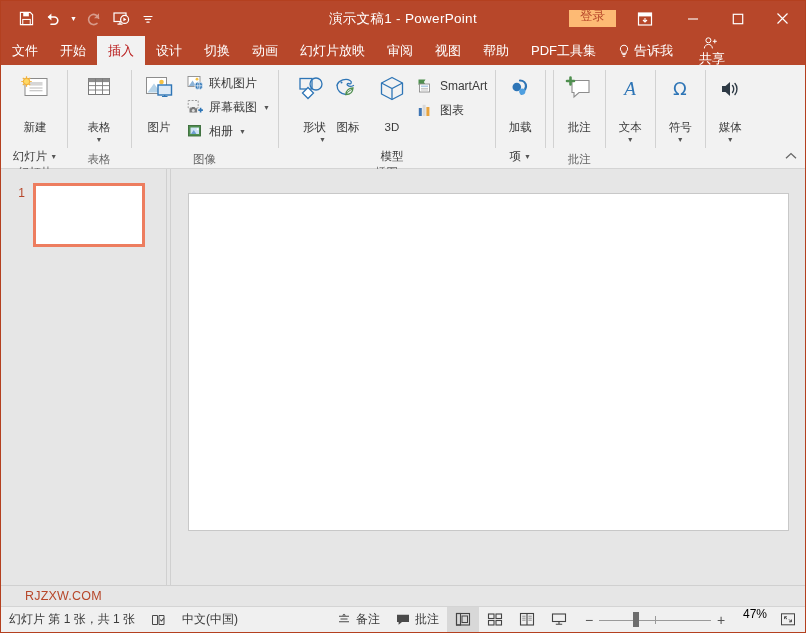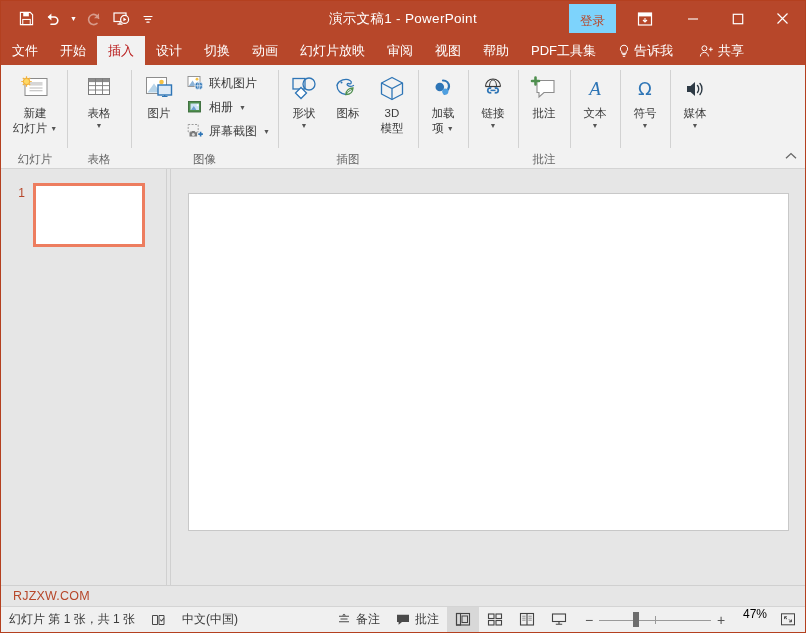"登录" .signin-btn { background: #7dd3fc -> #fdba74; padding: 11px 11px 4px -> 0 11px 4px }
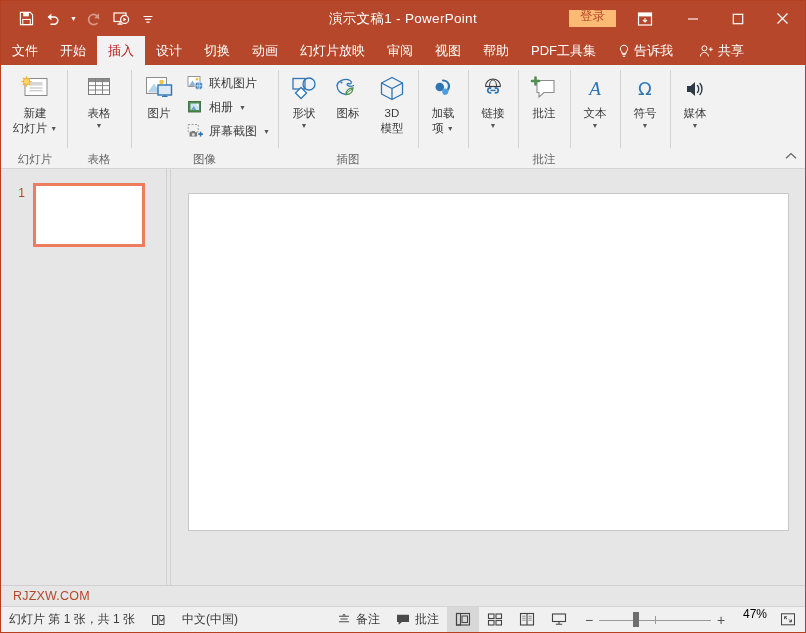"共享" .tab.share { flex-direction: none -> column }
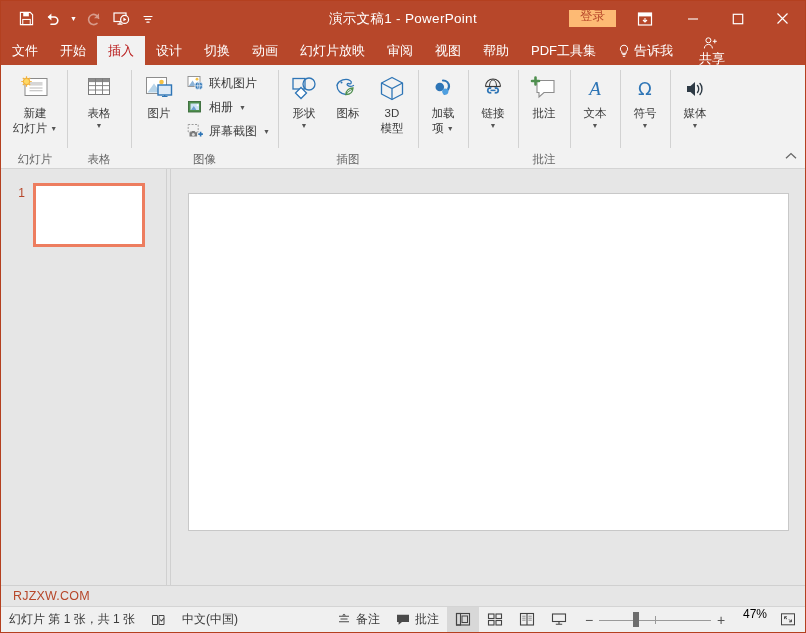"SmartArt" div.small-col { html: none -> <div> <div> <span> <svg> <path></path> <rect></rect> <rect></rect> <path></path> </svg> </span> <span>SmartArt</span> </div> <div> <span> <svg> <rect></rect> <rect></rect> <rect></rect> </svg> </span> <span>图表</span> </div> </div> }
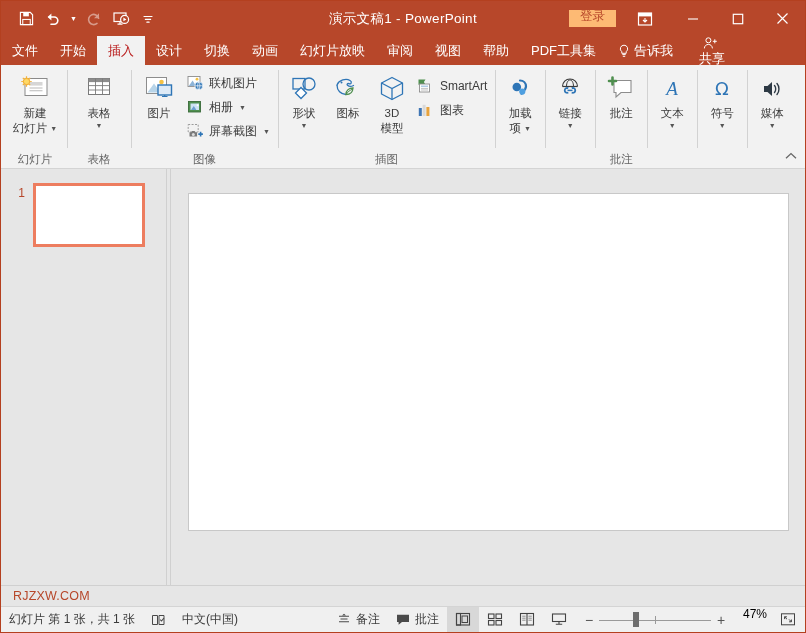"新建" .big-lbl { margin-top: 1px -> 15px }
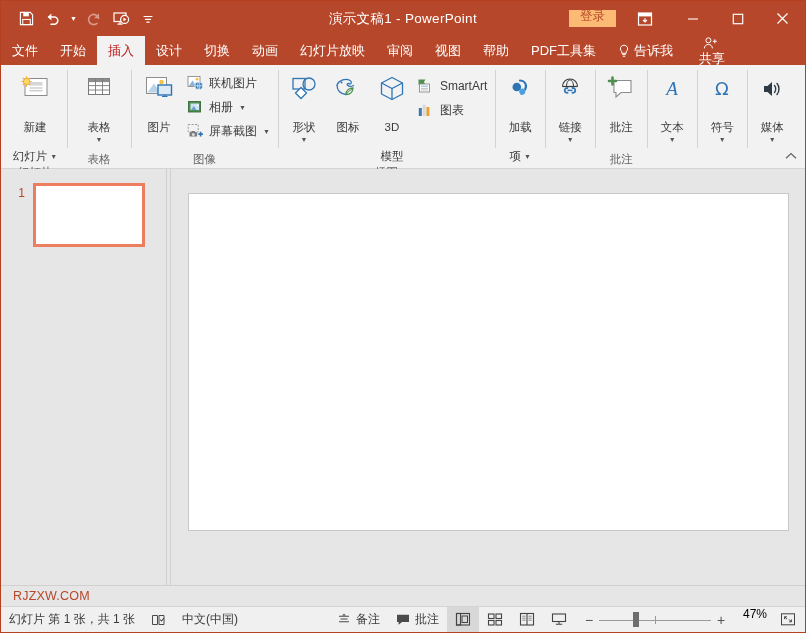"相册" div.small-btn { order: before "屏幕截图" -> after "屏幕截图" }
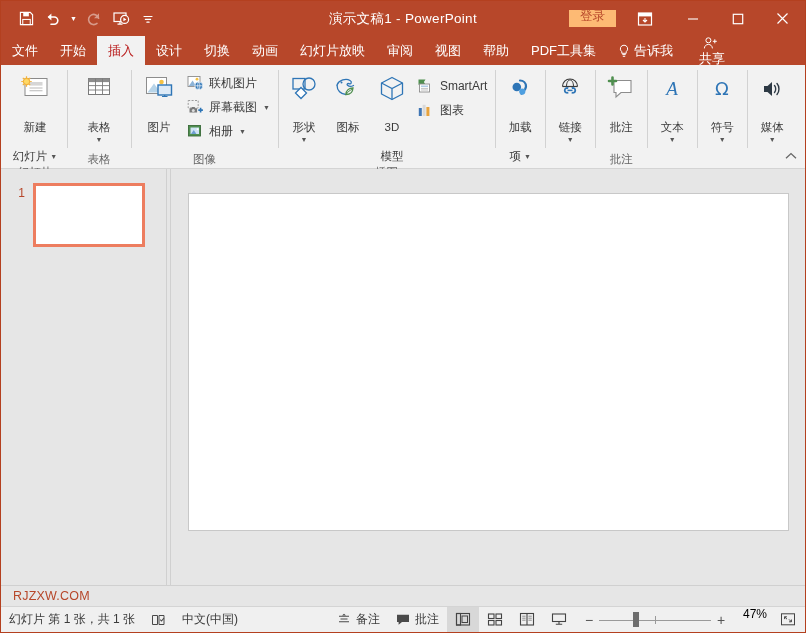"形状" div.big-btn { align-items: none -> flex-end }
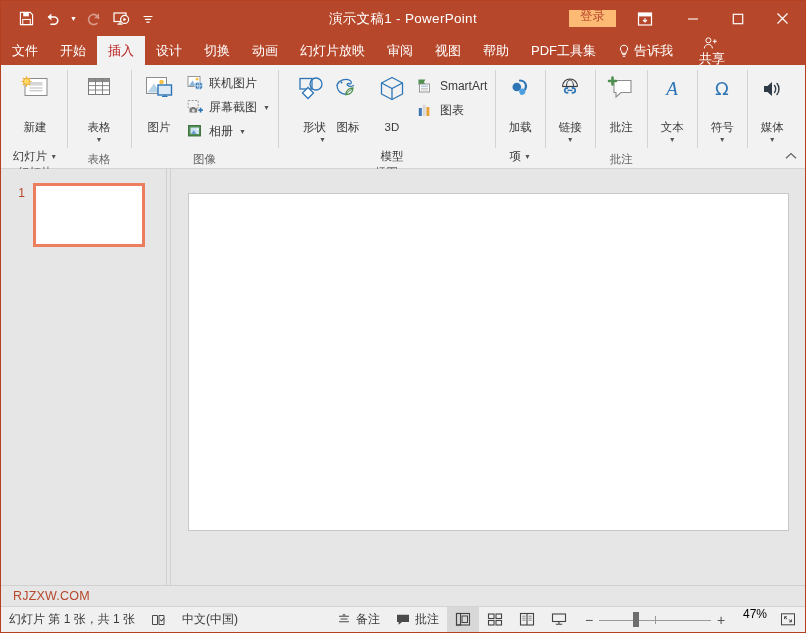"链接" div.group-body { html: <div> <div> <div> <svg> <path></path> <path></path> <path></path> <path></path> <path></path> </svg> </div> <div>链接</div> <div>▼</div> </div> </div> -> none }
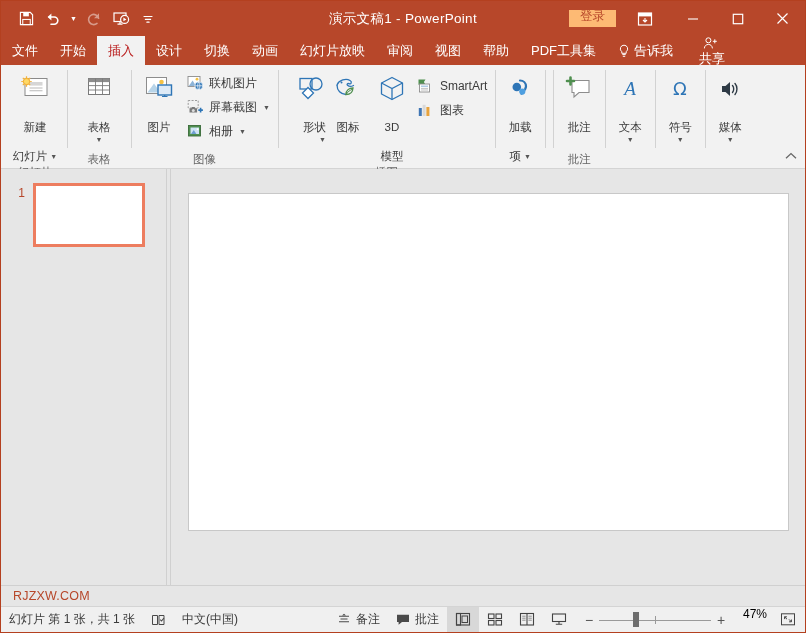"RJZXW.COM" .watermark { padding-left: 12px -> 24px }
